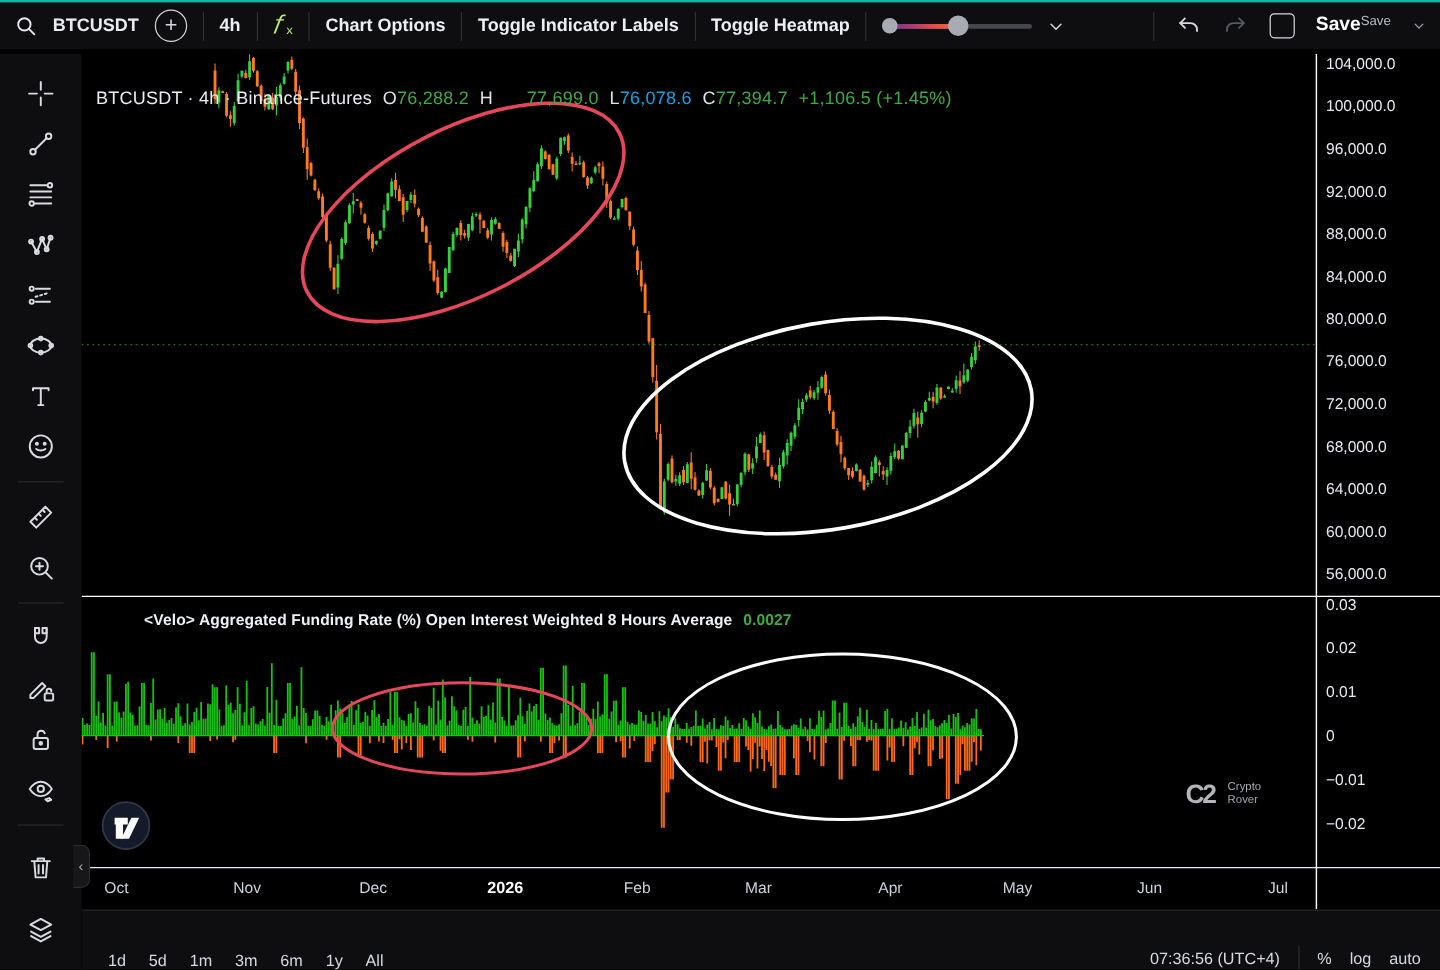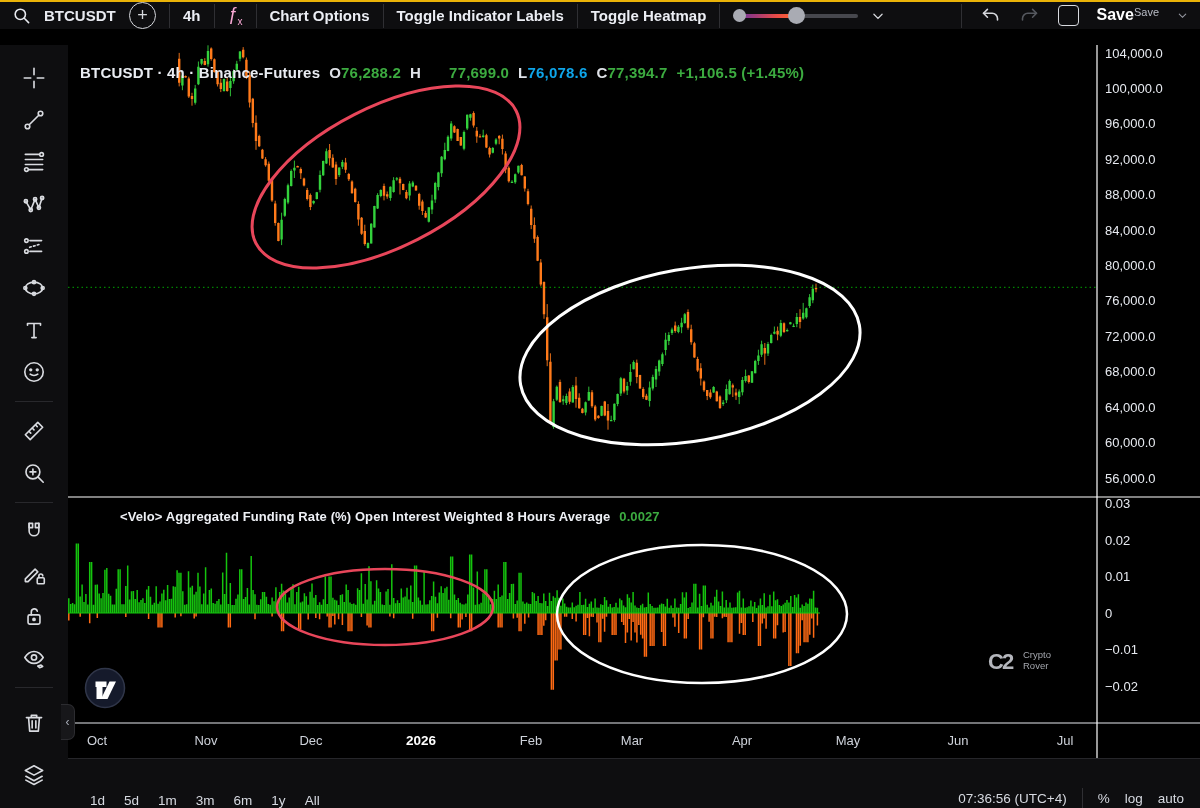"BTCUSDT" .topbar { border-top: 2px solid #eab308 -> 2px solid #14b8a6; height: 29px -> 41px }
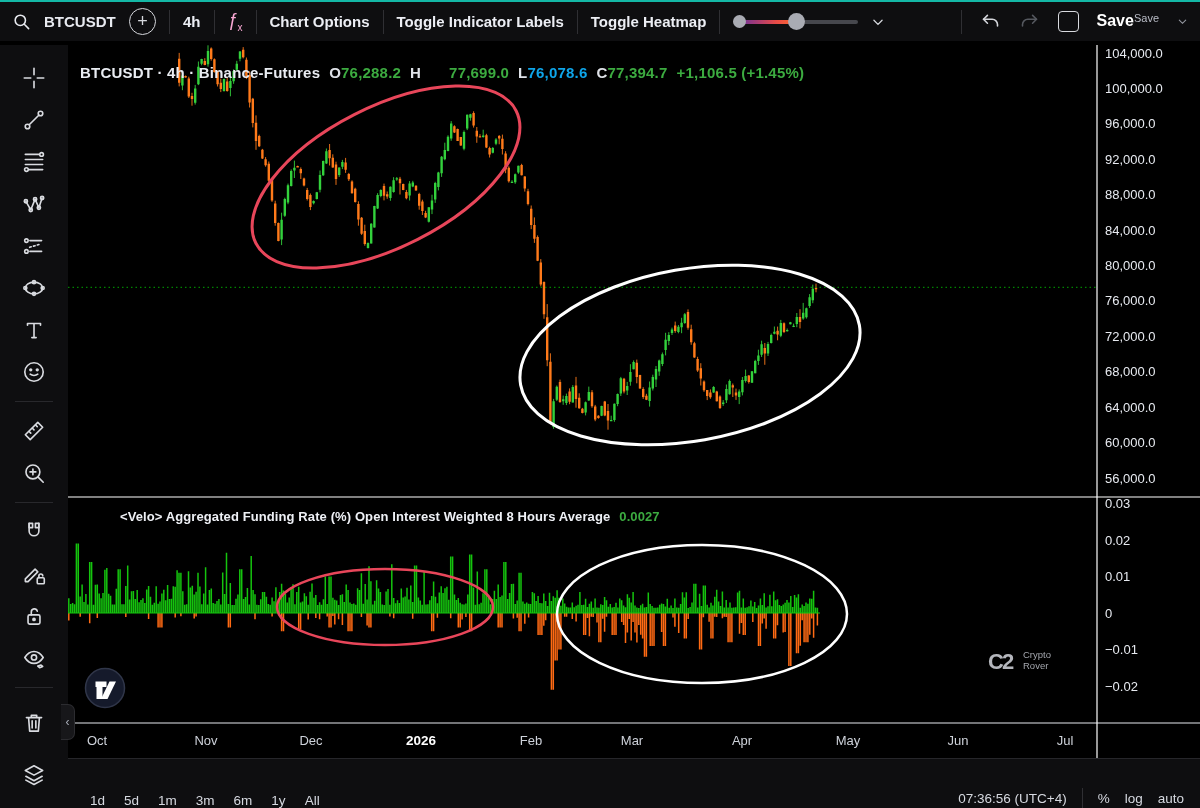"ƒx" .fx { color: #f9a8d4 -> #bef264; font-family: Liberation Sans, sans-serif -> Liberation Mono, monospace }
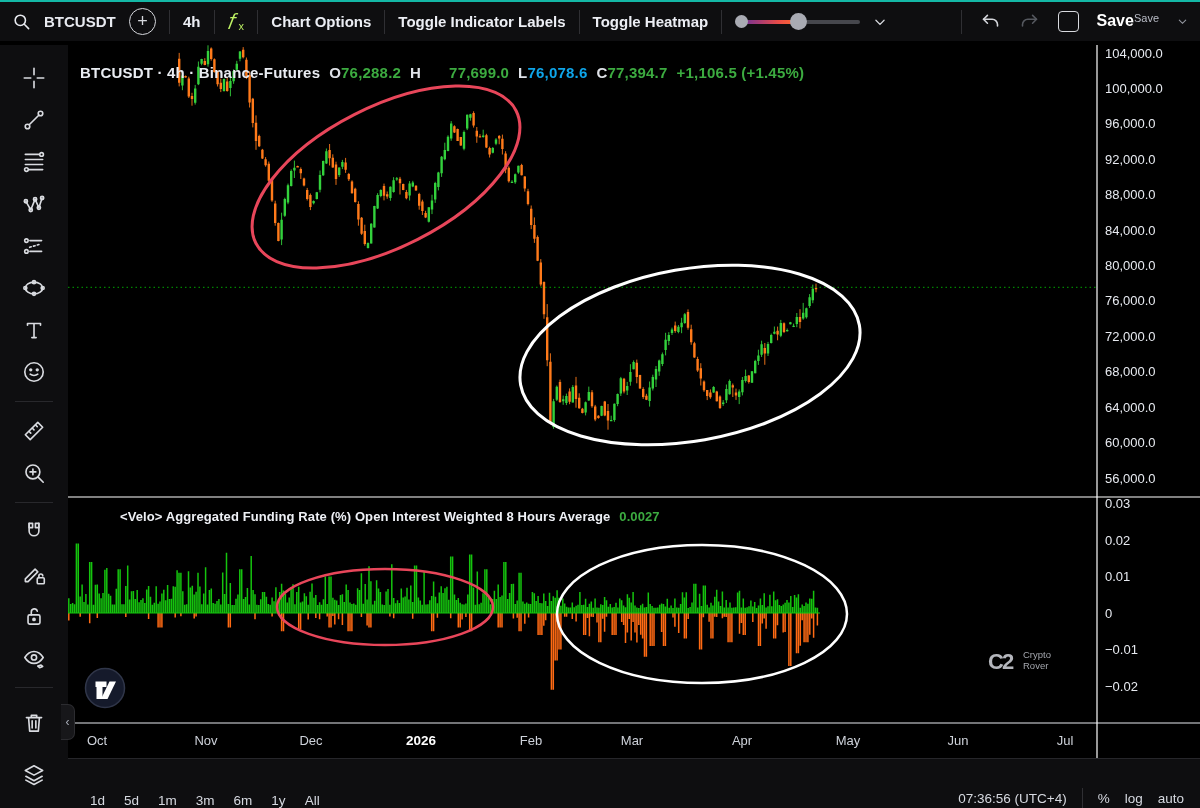"BTCUSDT · 4h · Binance-Futures" .legend { font-weight: 700 -> 400; top: 64px -> 74px }
